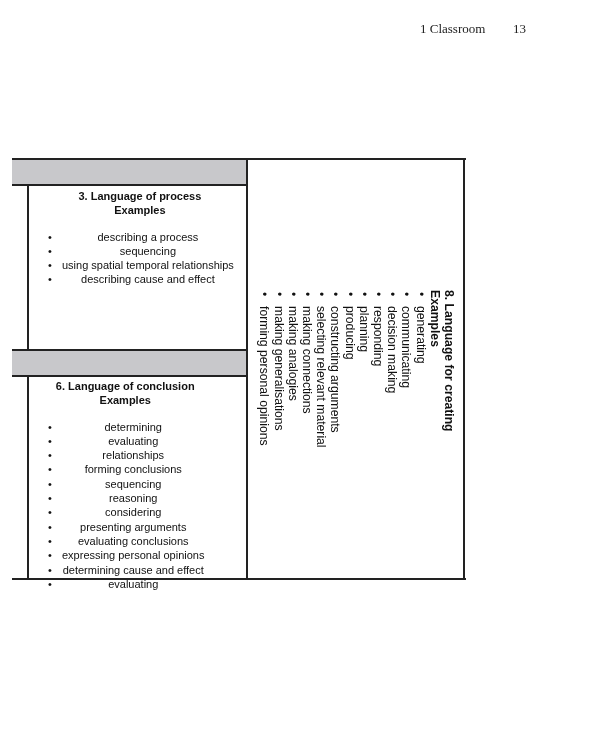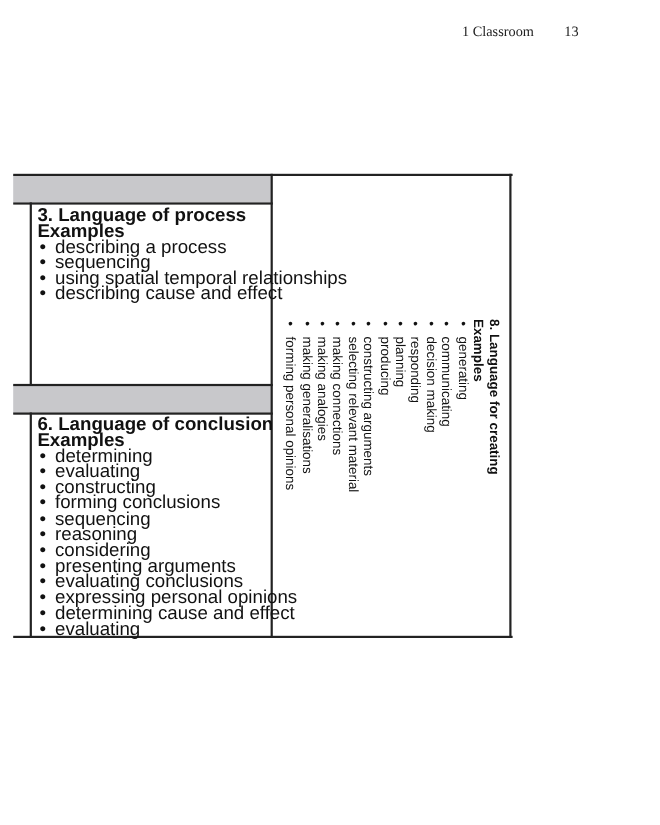"3. Language of process" .cell { font-size: 17px -> 11px; text-align: none -> center }
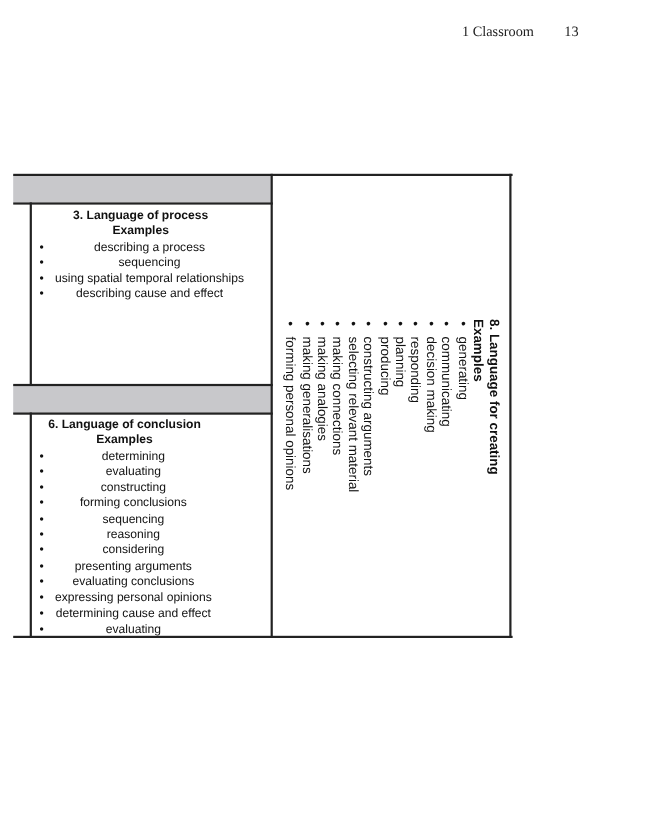"describing a process" .cell ul { margin: 0 -> 12px }
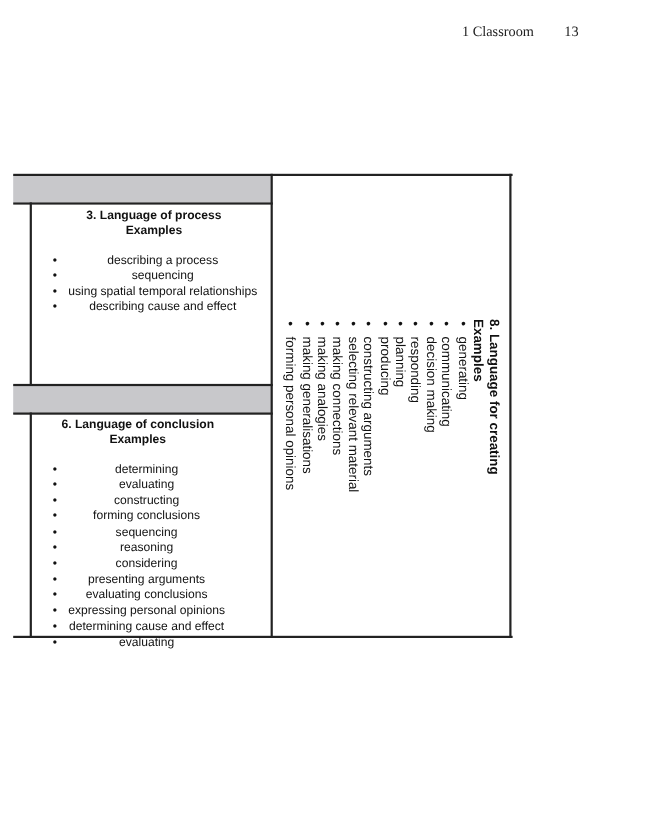"constructing" li { text: constructing -> relationships }
